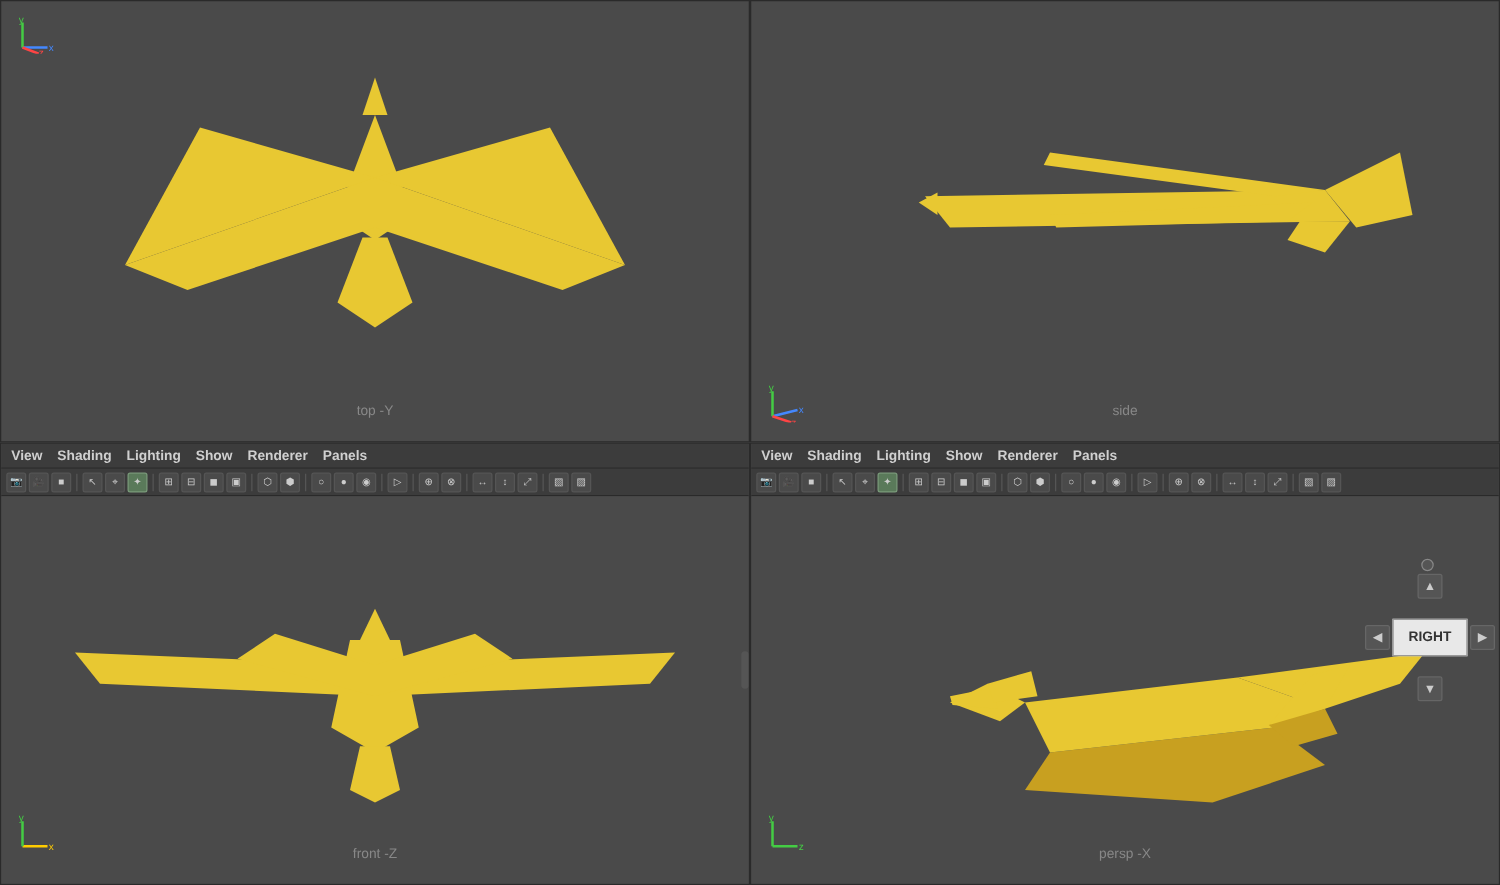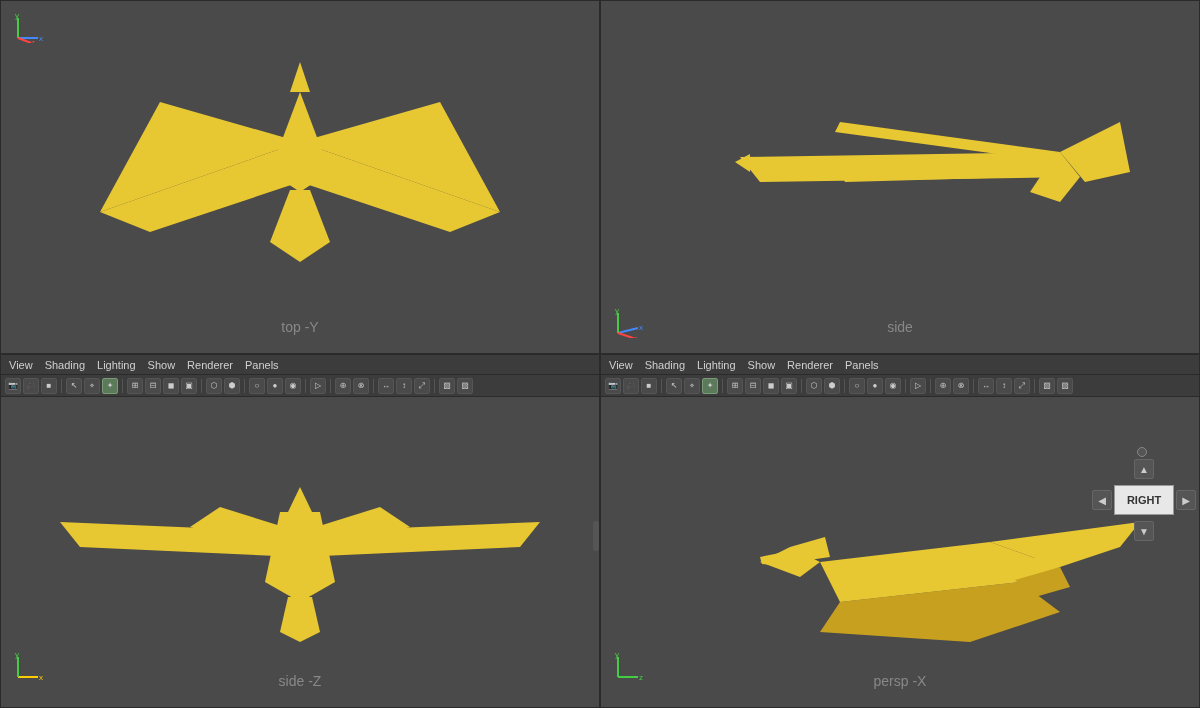"top -Y" .view-label { font-size: 14px -> 11px }
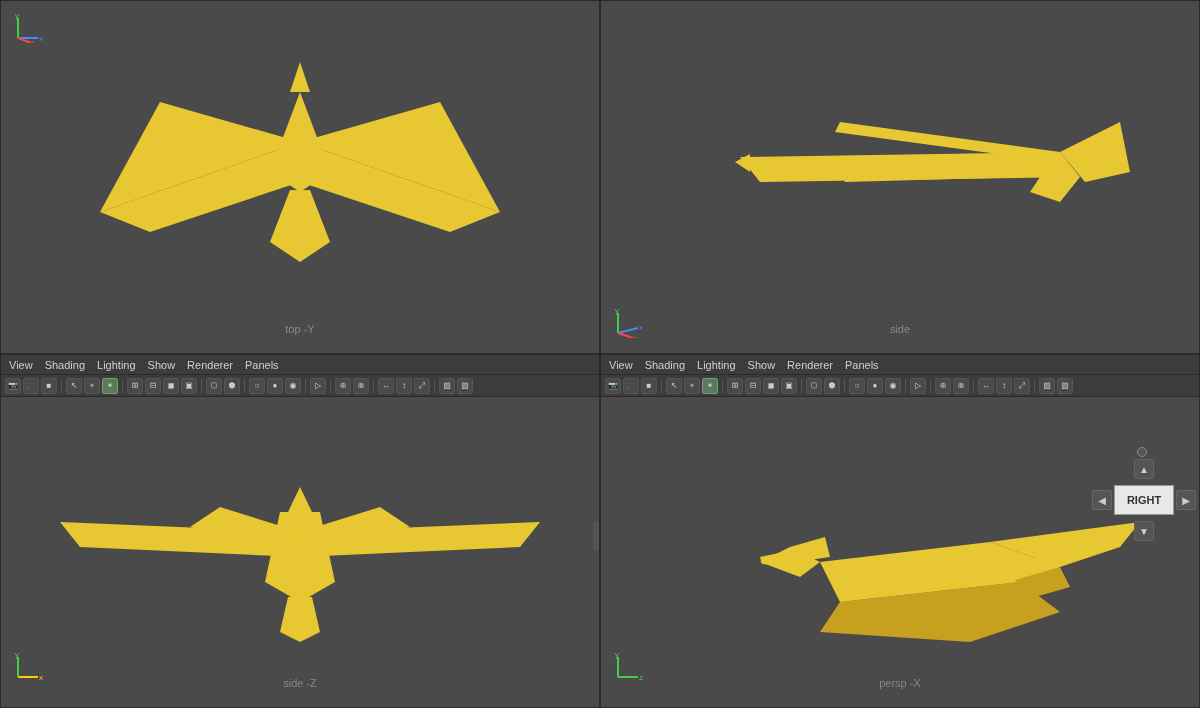"View" .menu-bar span { font-weight: none -> bold }
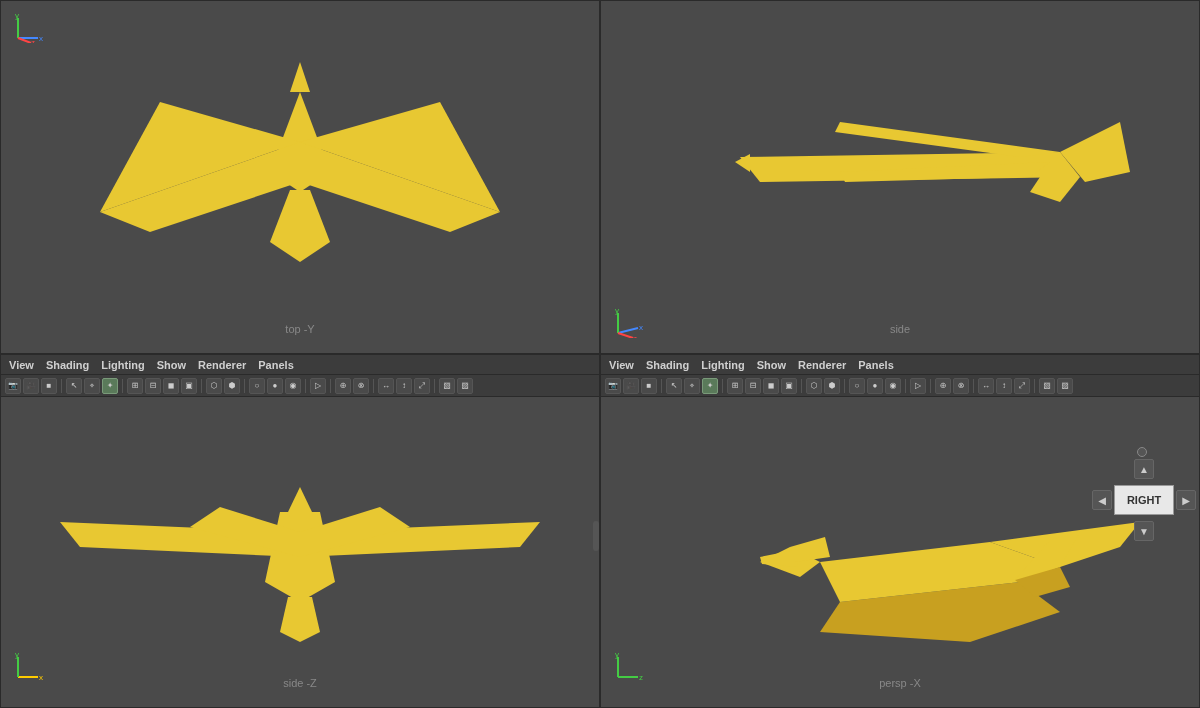"RIGHT" .nav-cube-box { margin: 2px auto -> 12px auto }
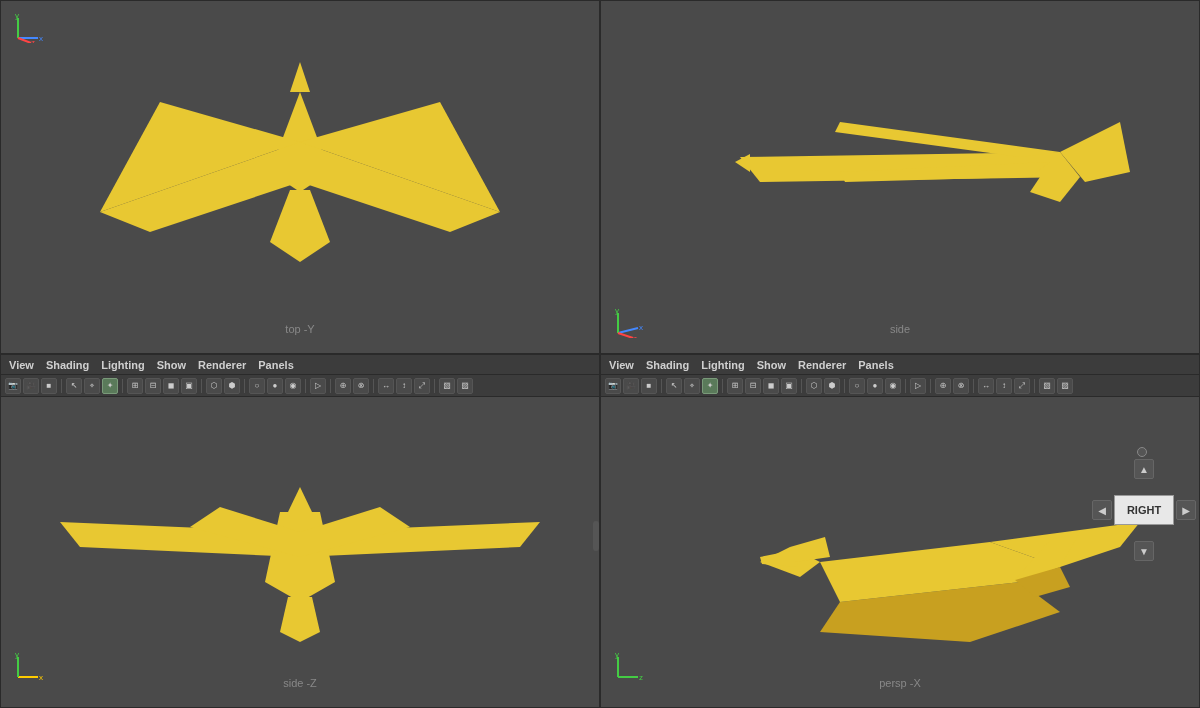"side -Z" div.view-label { text: side -> front }
